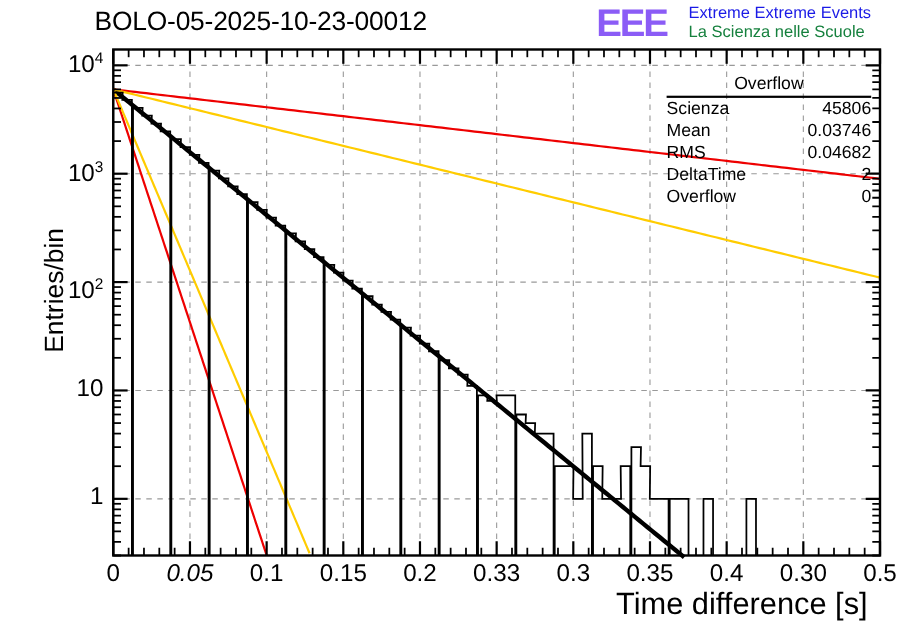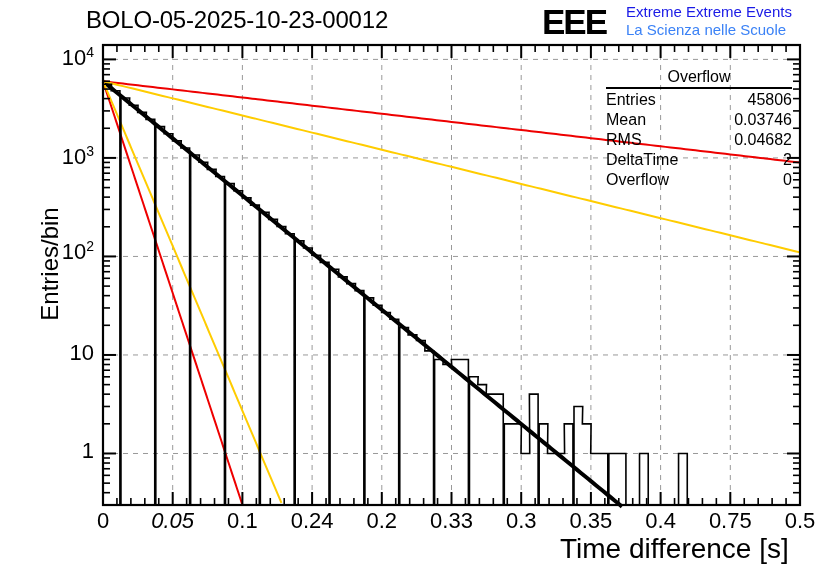"EEE" div { color: #000000 -> #8b5cf6 }
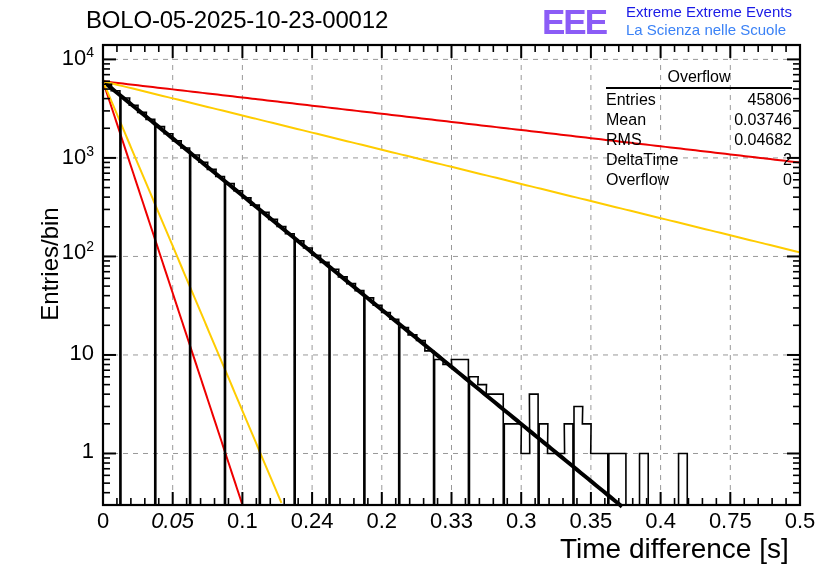"La Scienza nelle Scuole" div { color: #3b82f6 -> #15803d }
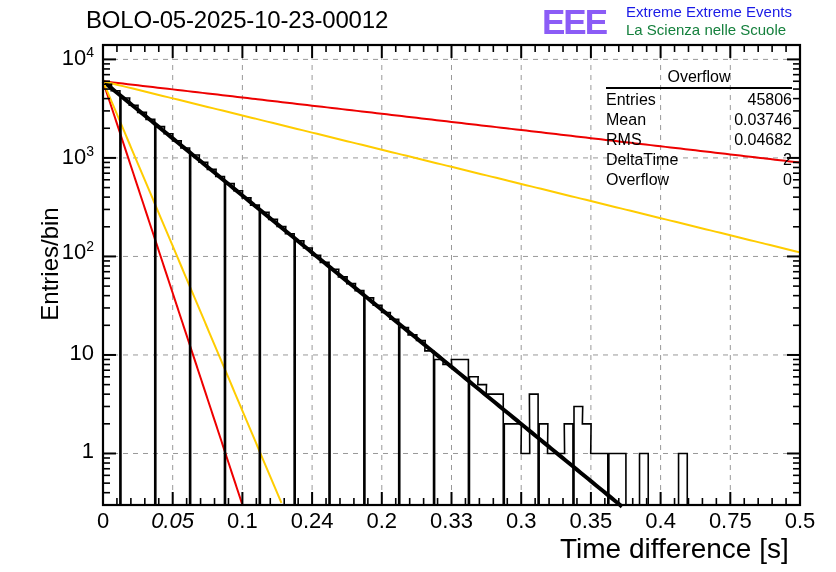"Entries" span.k { text: Entries -> Scienza }
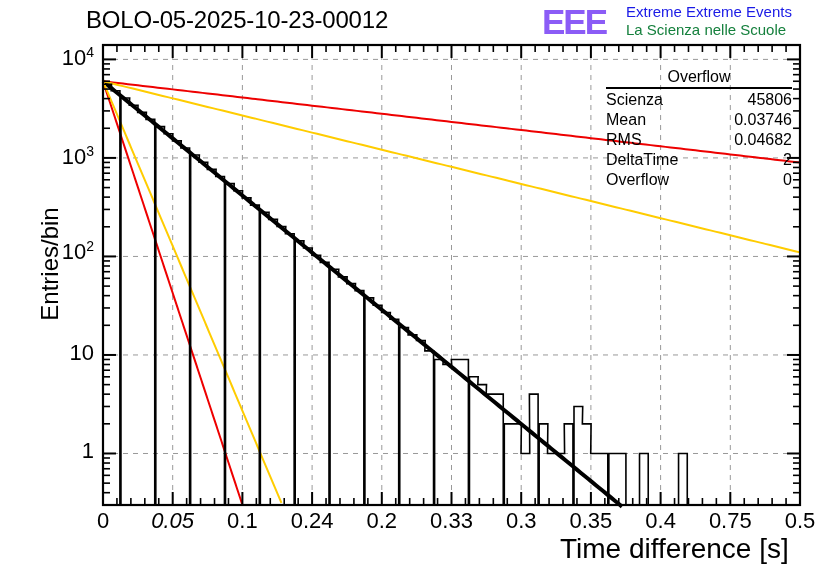"102" div.ytick { top: 238px -> 250px }
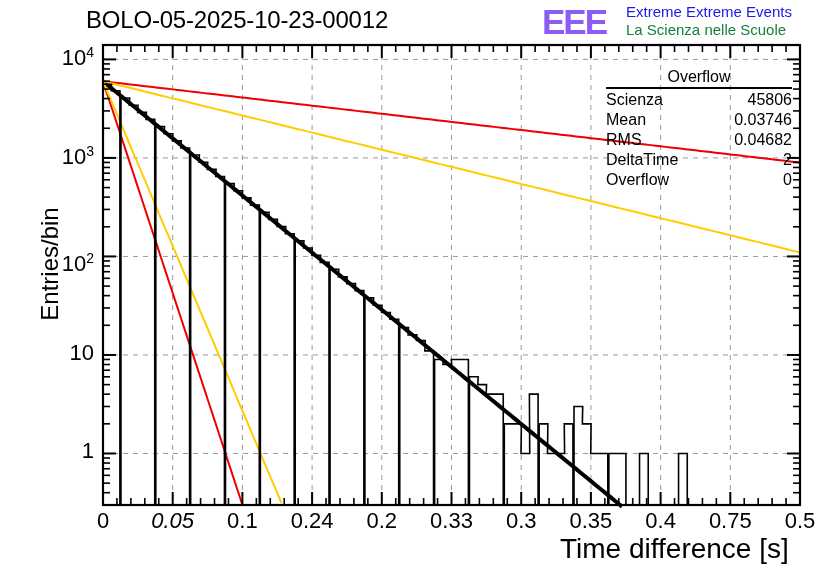"0.24" div.xtick { text: 0.24 -> 0.15 }
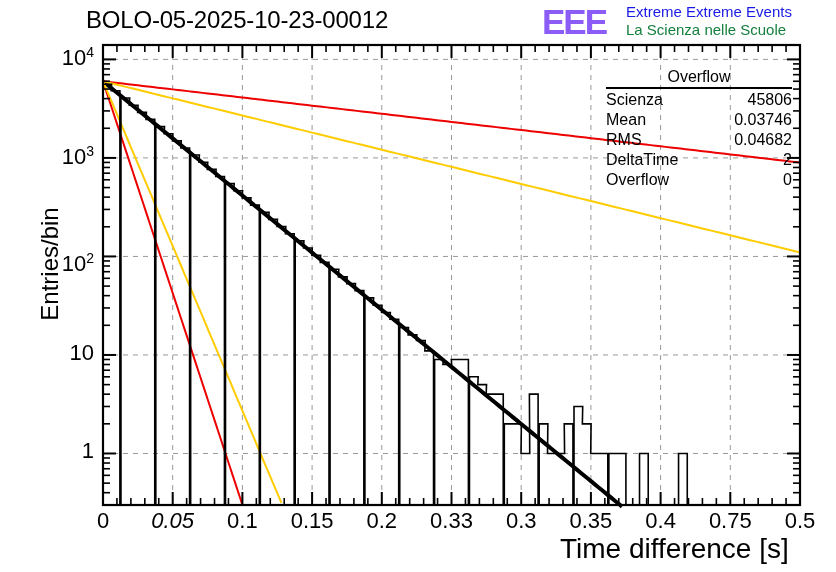"0.75" div.xtick { text: 0.75 -> 0.30 }
